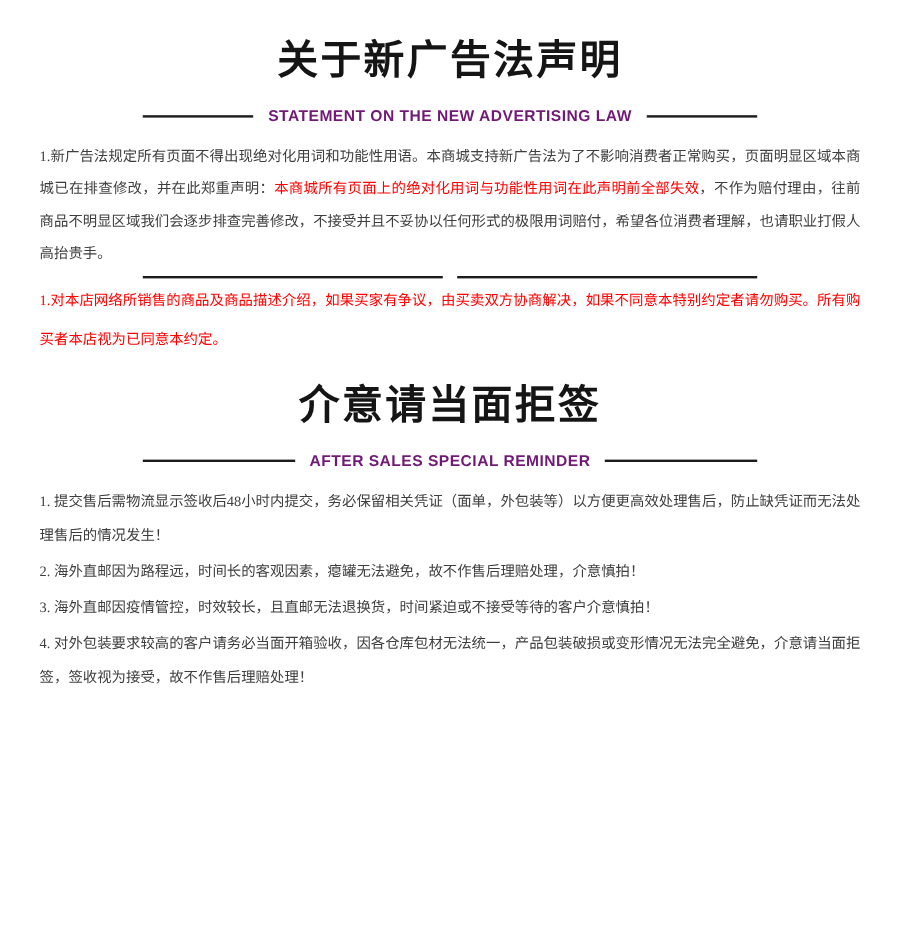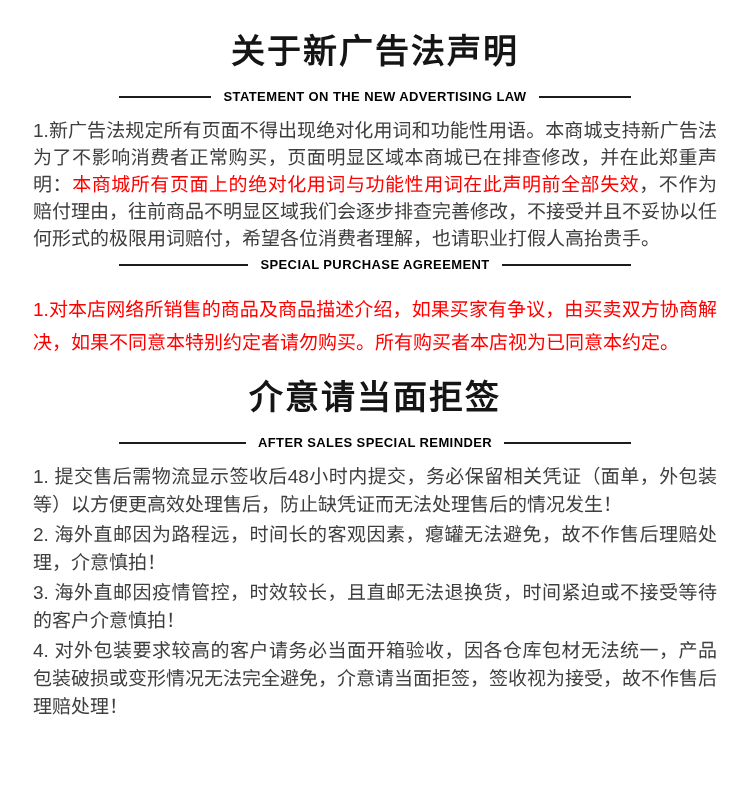"STATEMENT ON THE NEW ADVERTISING" .subtitle { color: #000000 -> #701a75 }
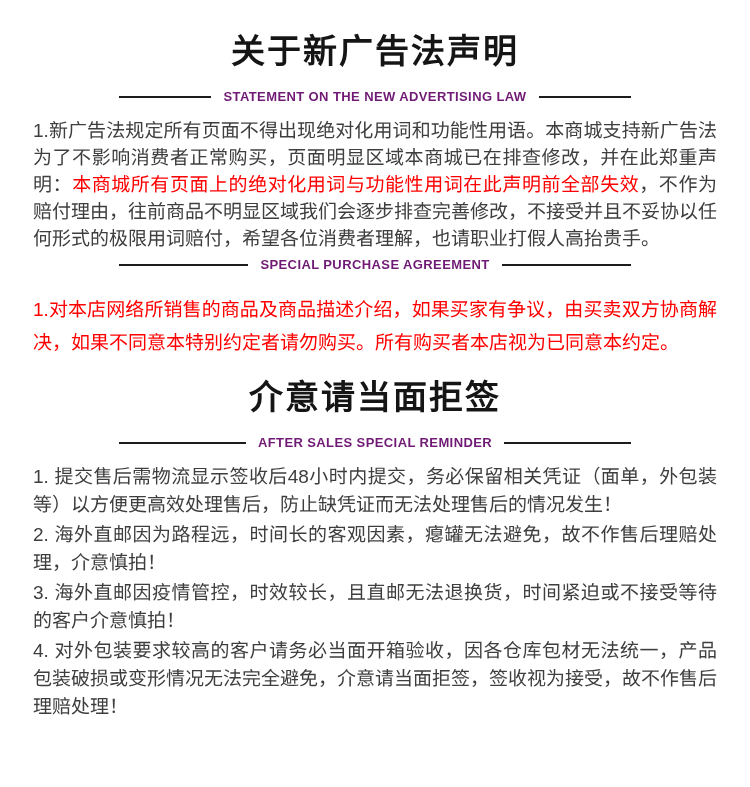"1.新广告法规定所有页面不得出现绝对化用词和功能性用语。本商城支持新广告法为了不" .body-block p { font-family: none -> Liberation Serif, serif; font-size: 19px -> 12px }
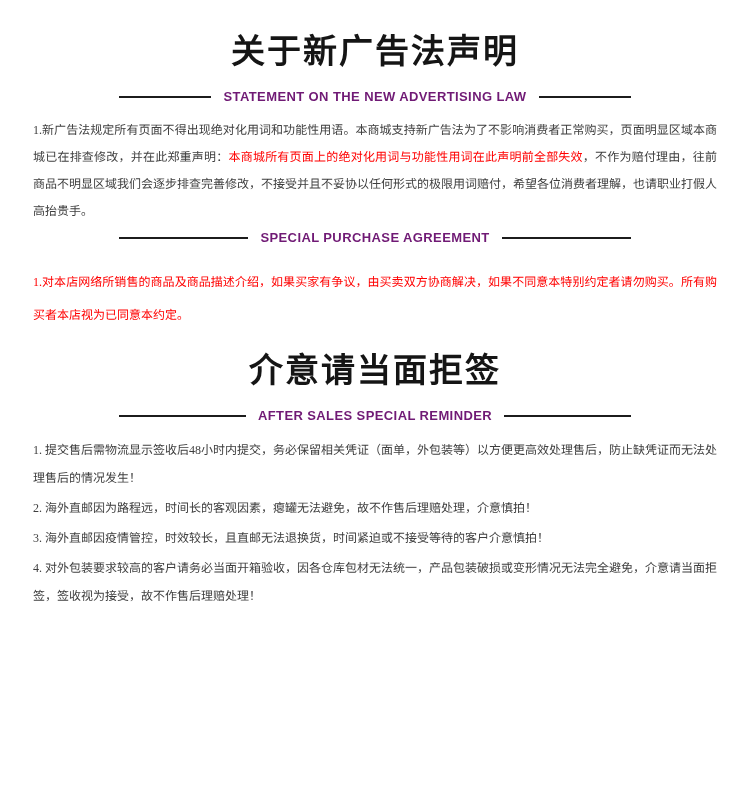"SPECIAL PURCHASE AGREEMENT" span.subtitle { html: <span>SPECIAL PURCHASE AGREEMENT</span> -> none }
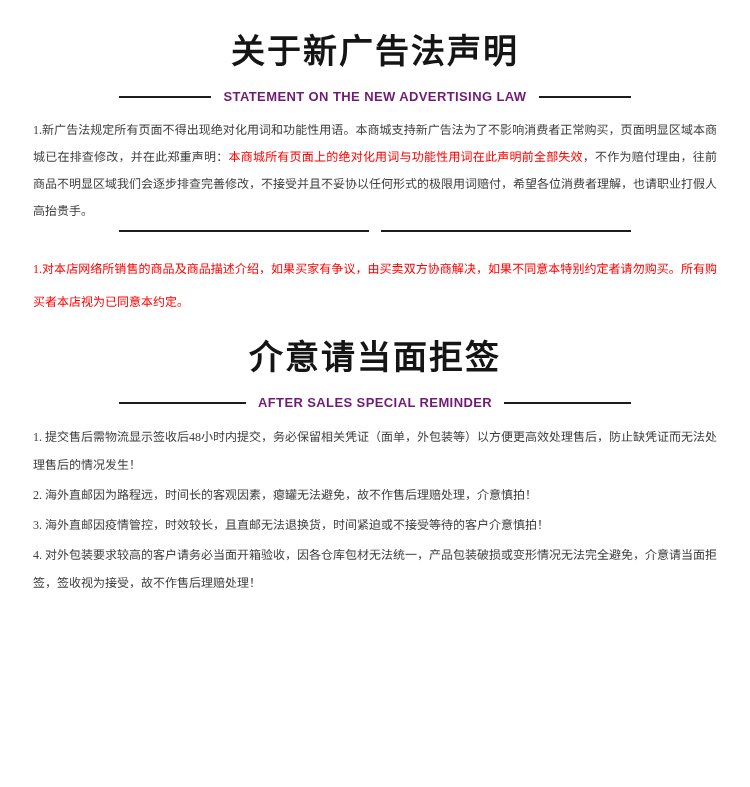"1.对本店网络所销售的商品及商品描述介绍，如果买家有争议，由买卖双方协商解决，如" .sec-b .body-block { margin-top: 21px -> 2px }
